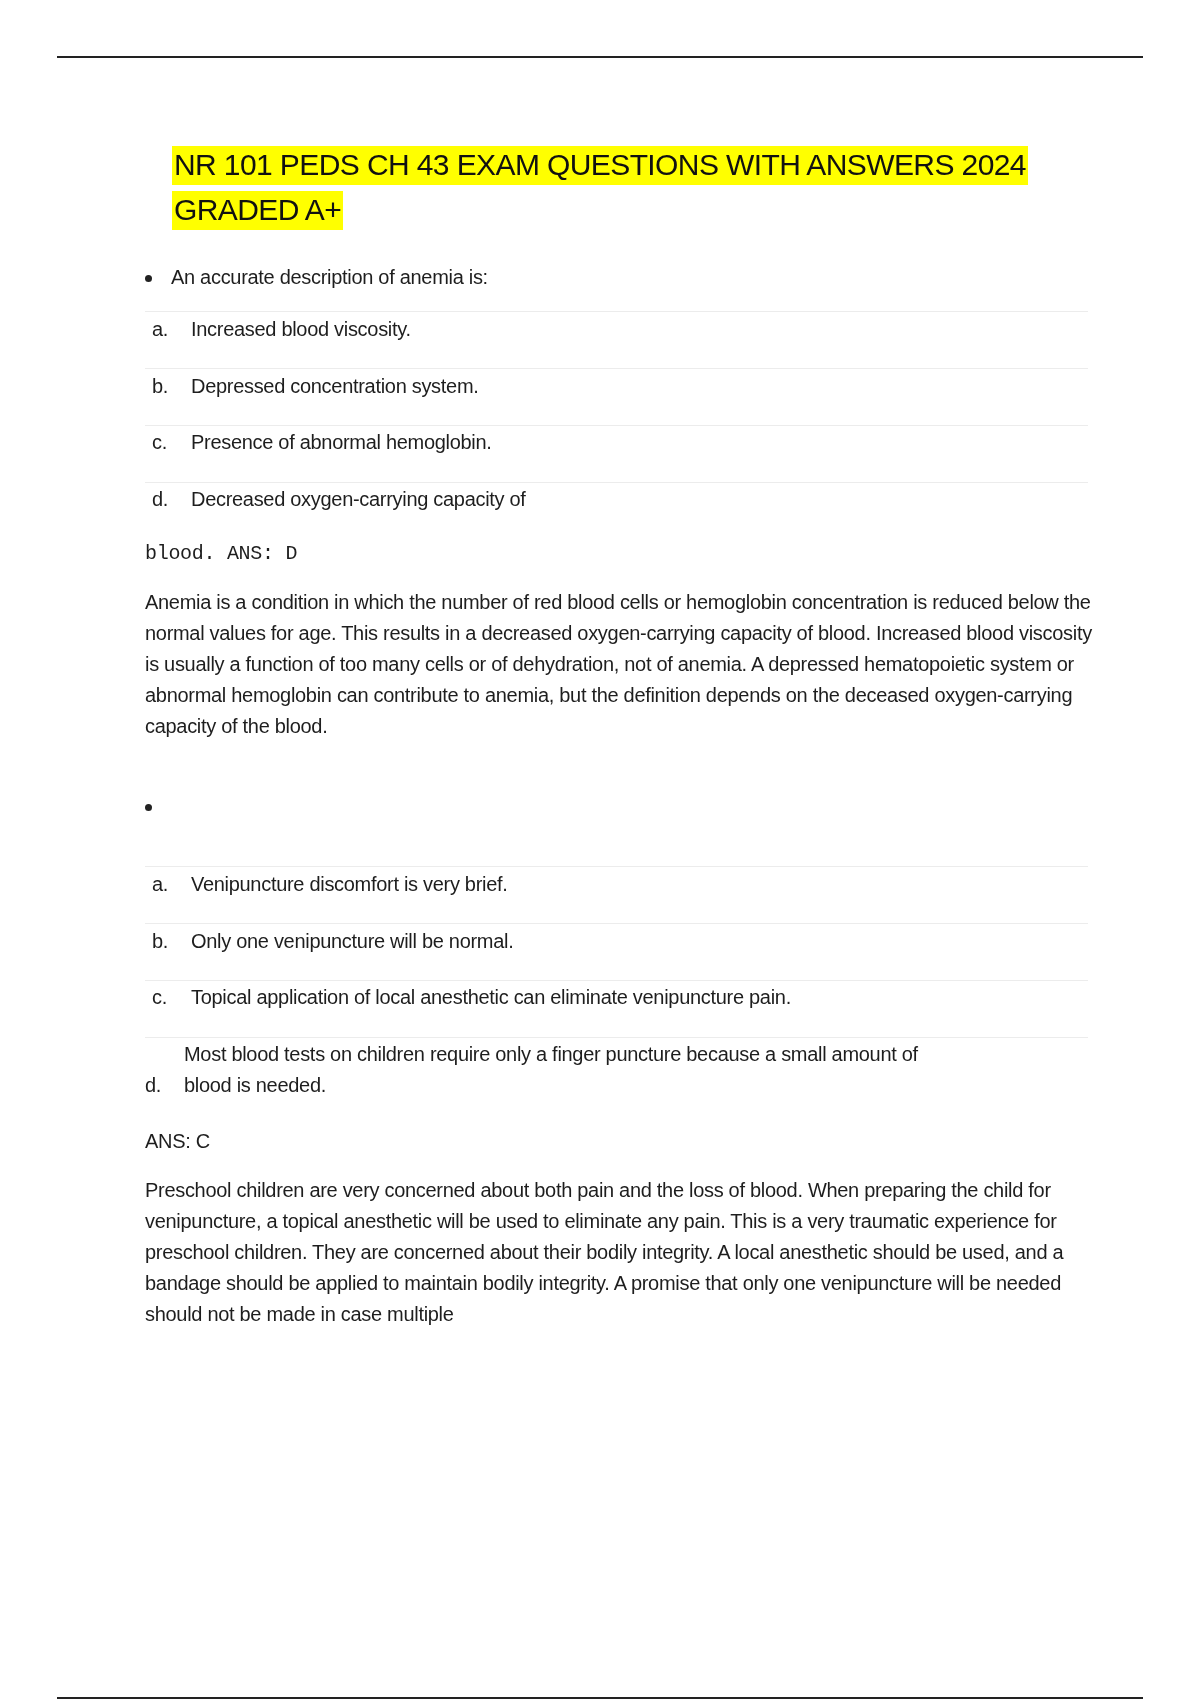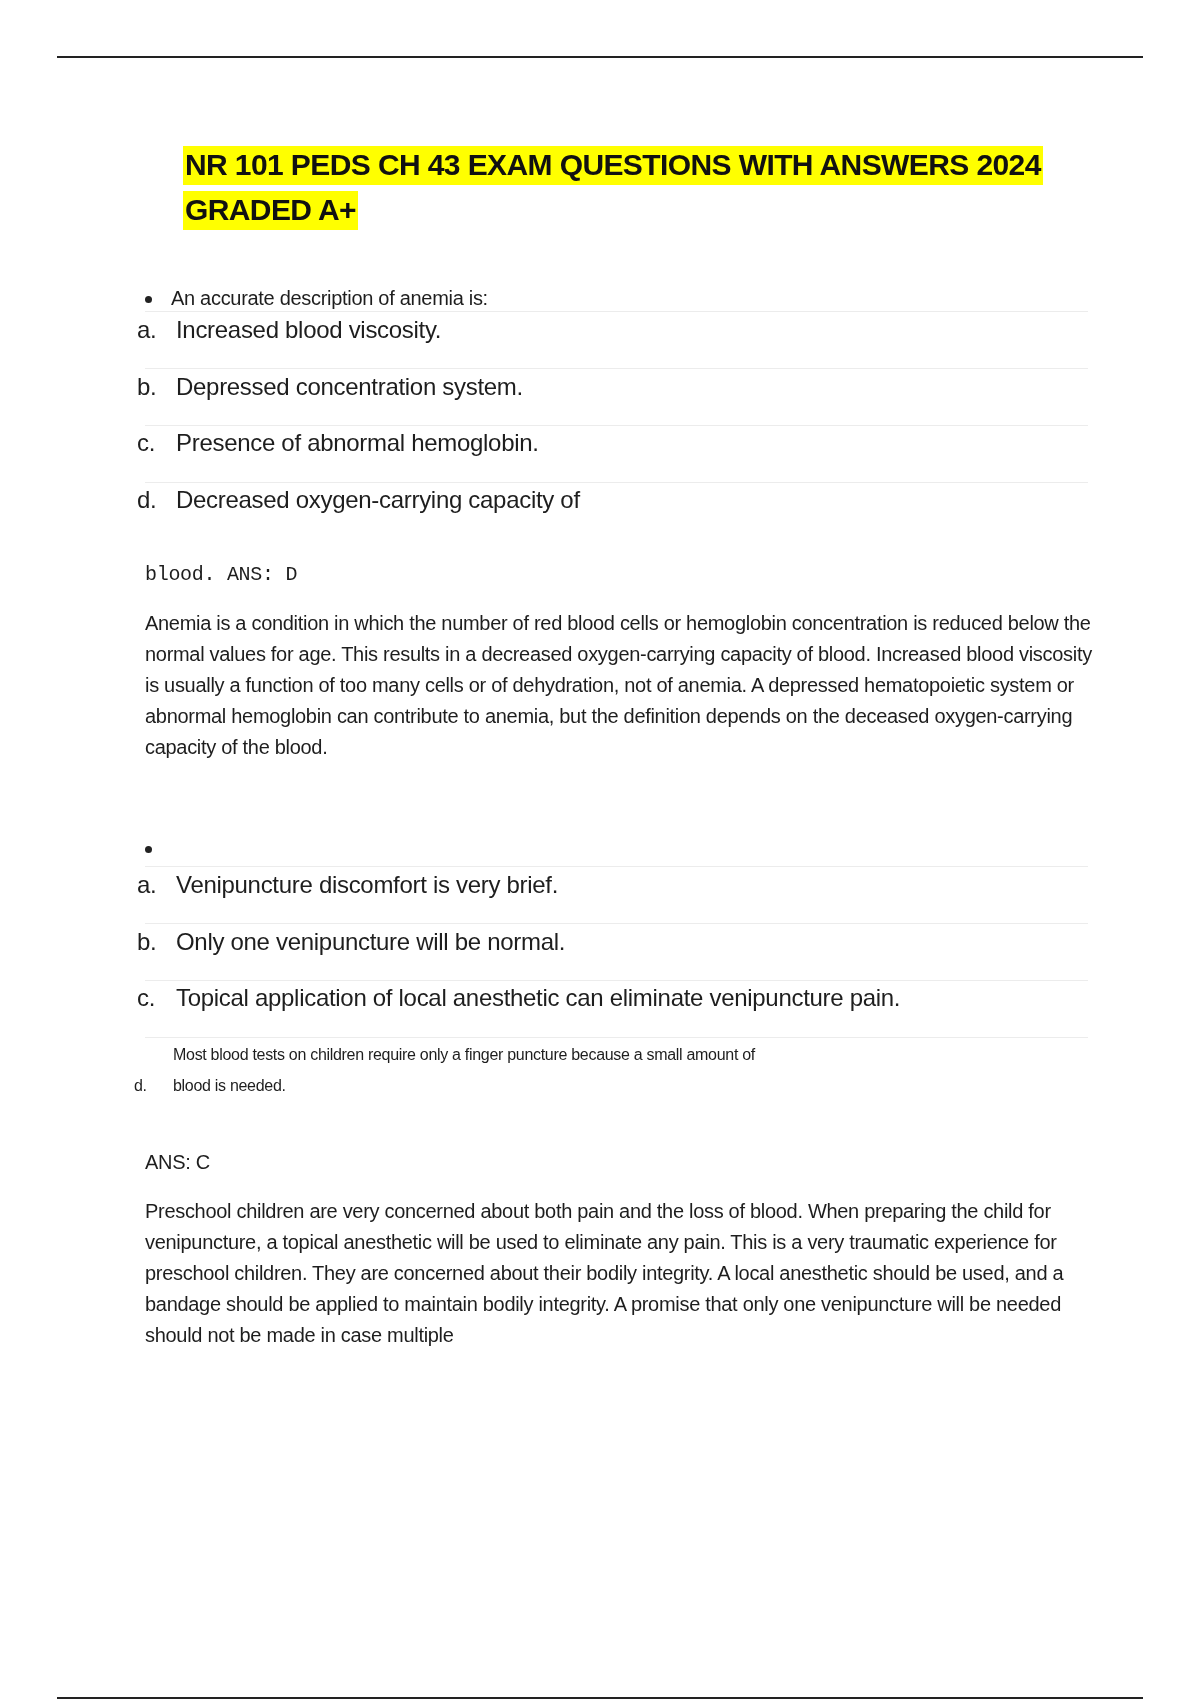"NR 101 PEDS CH 43" .title { font-weight: bold -> normal; left: 135px -> 124px }
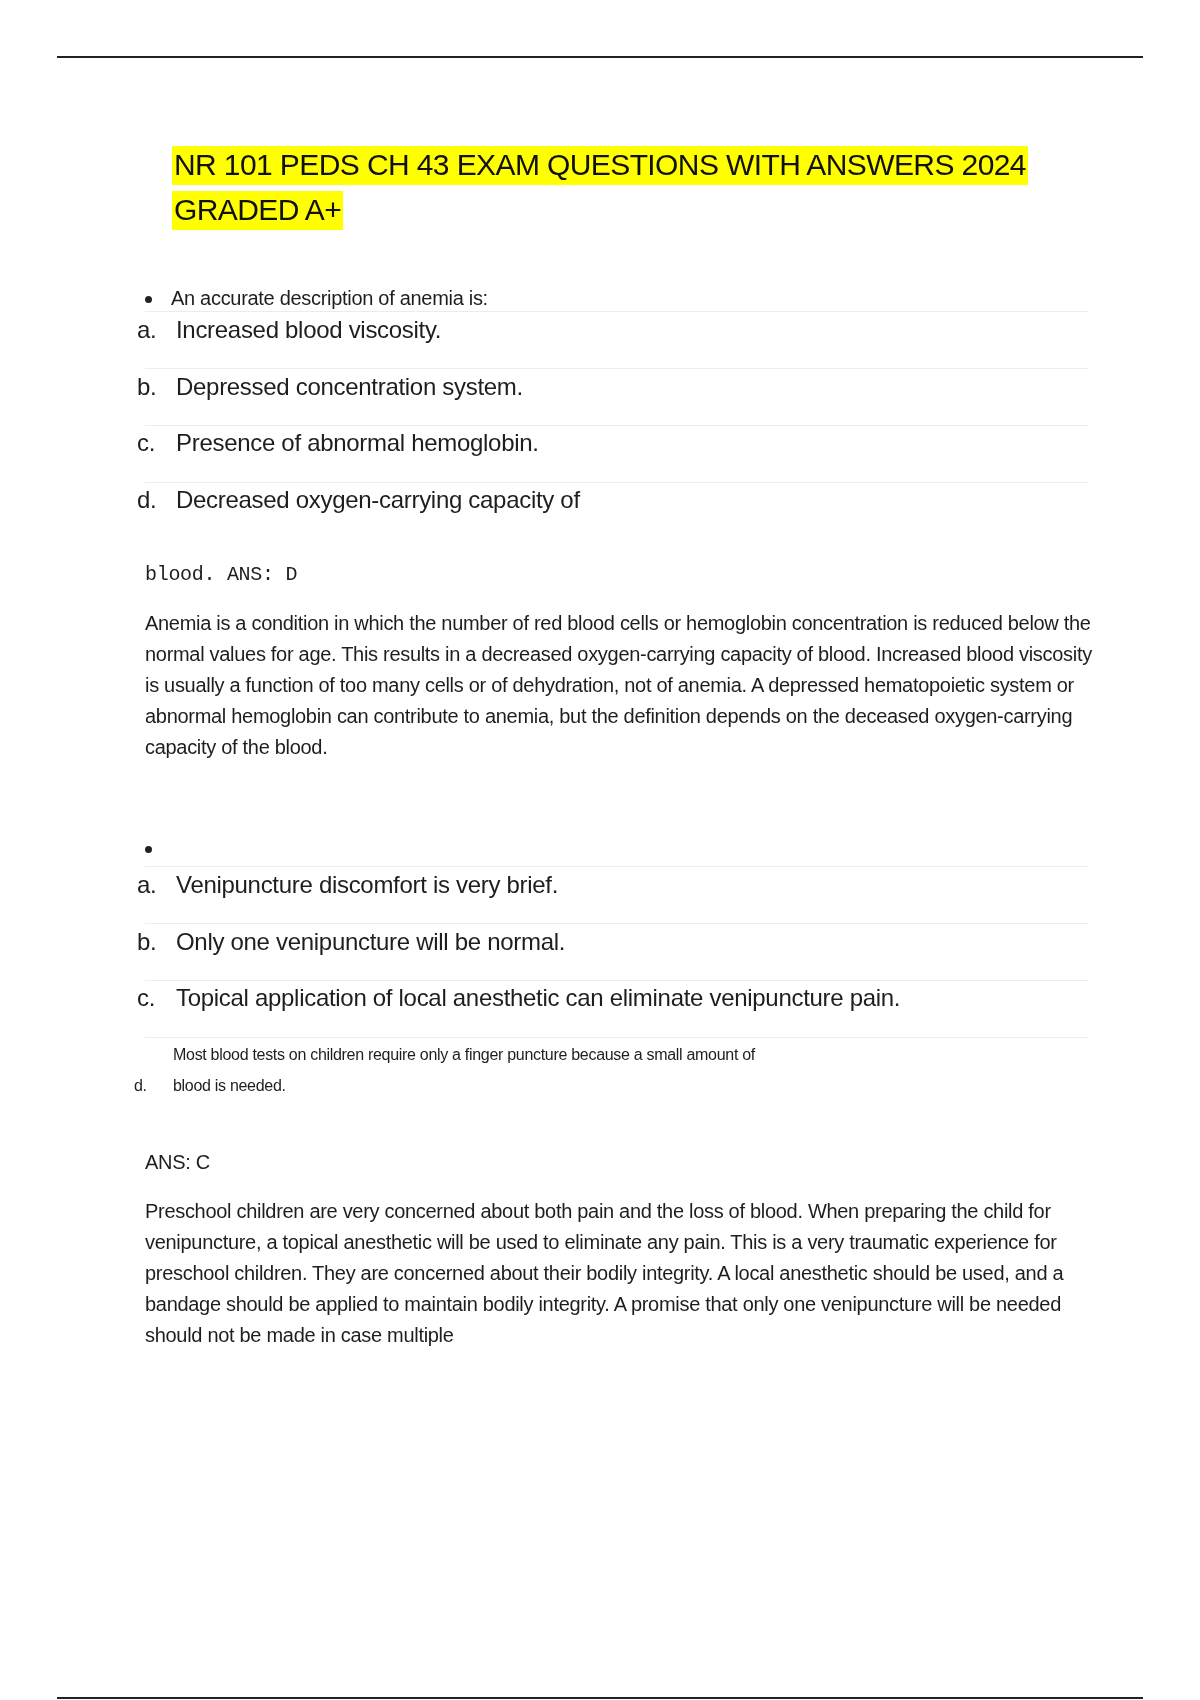"An accurate description of anemia" .block { margin-top: 21px -> none }
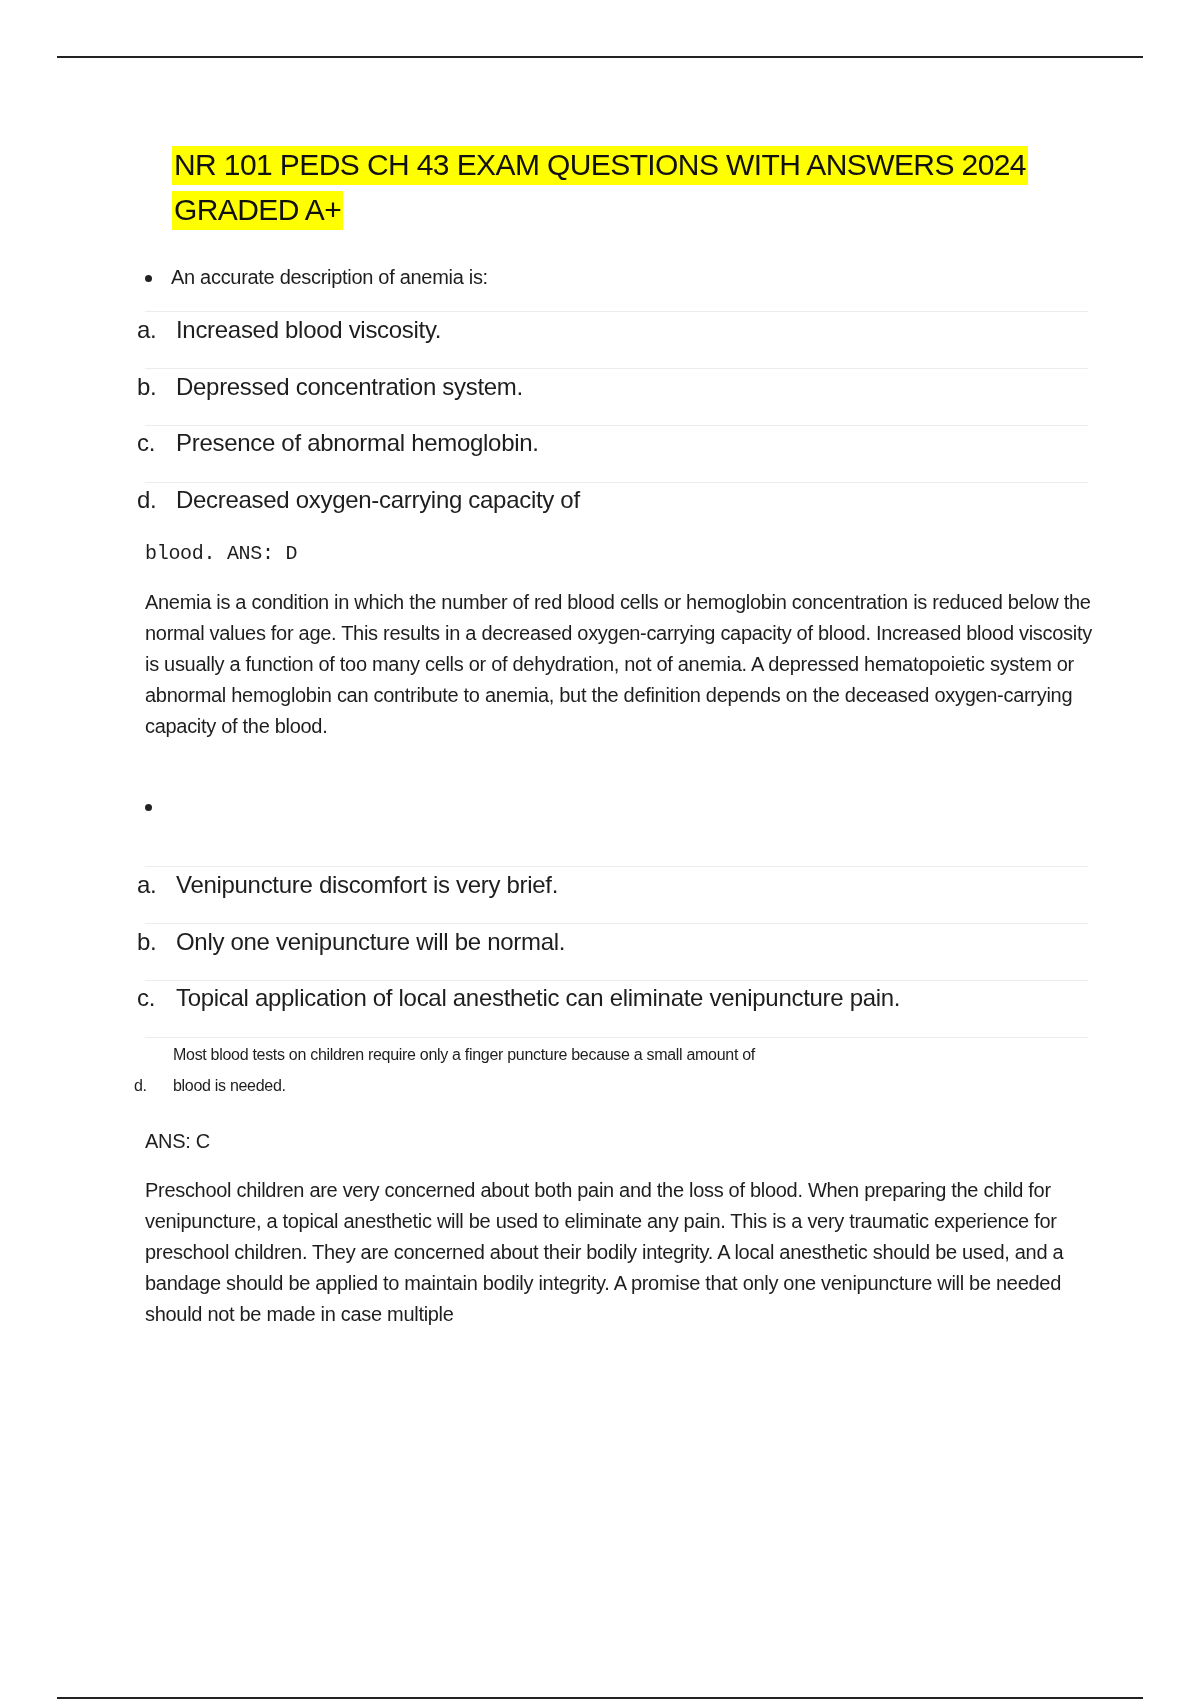"a. Increased blood viscosity." .opt { font-size: 24px -> 20px; left: 137px -> 152px }
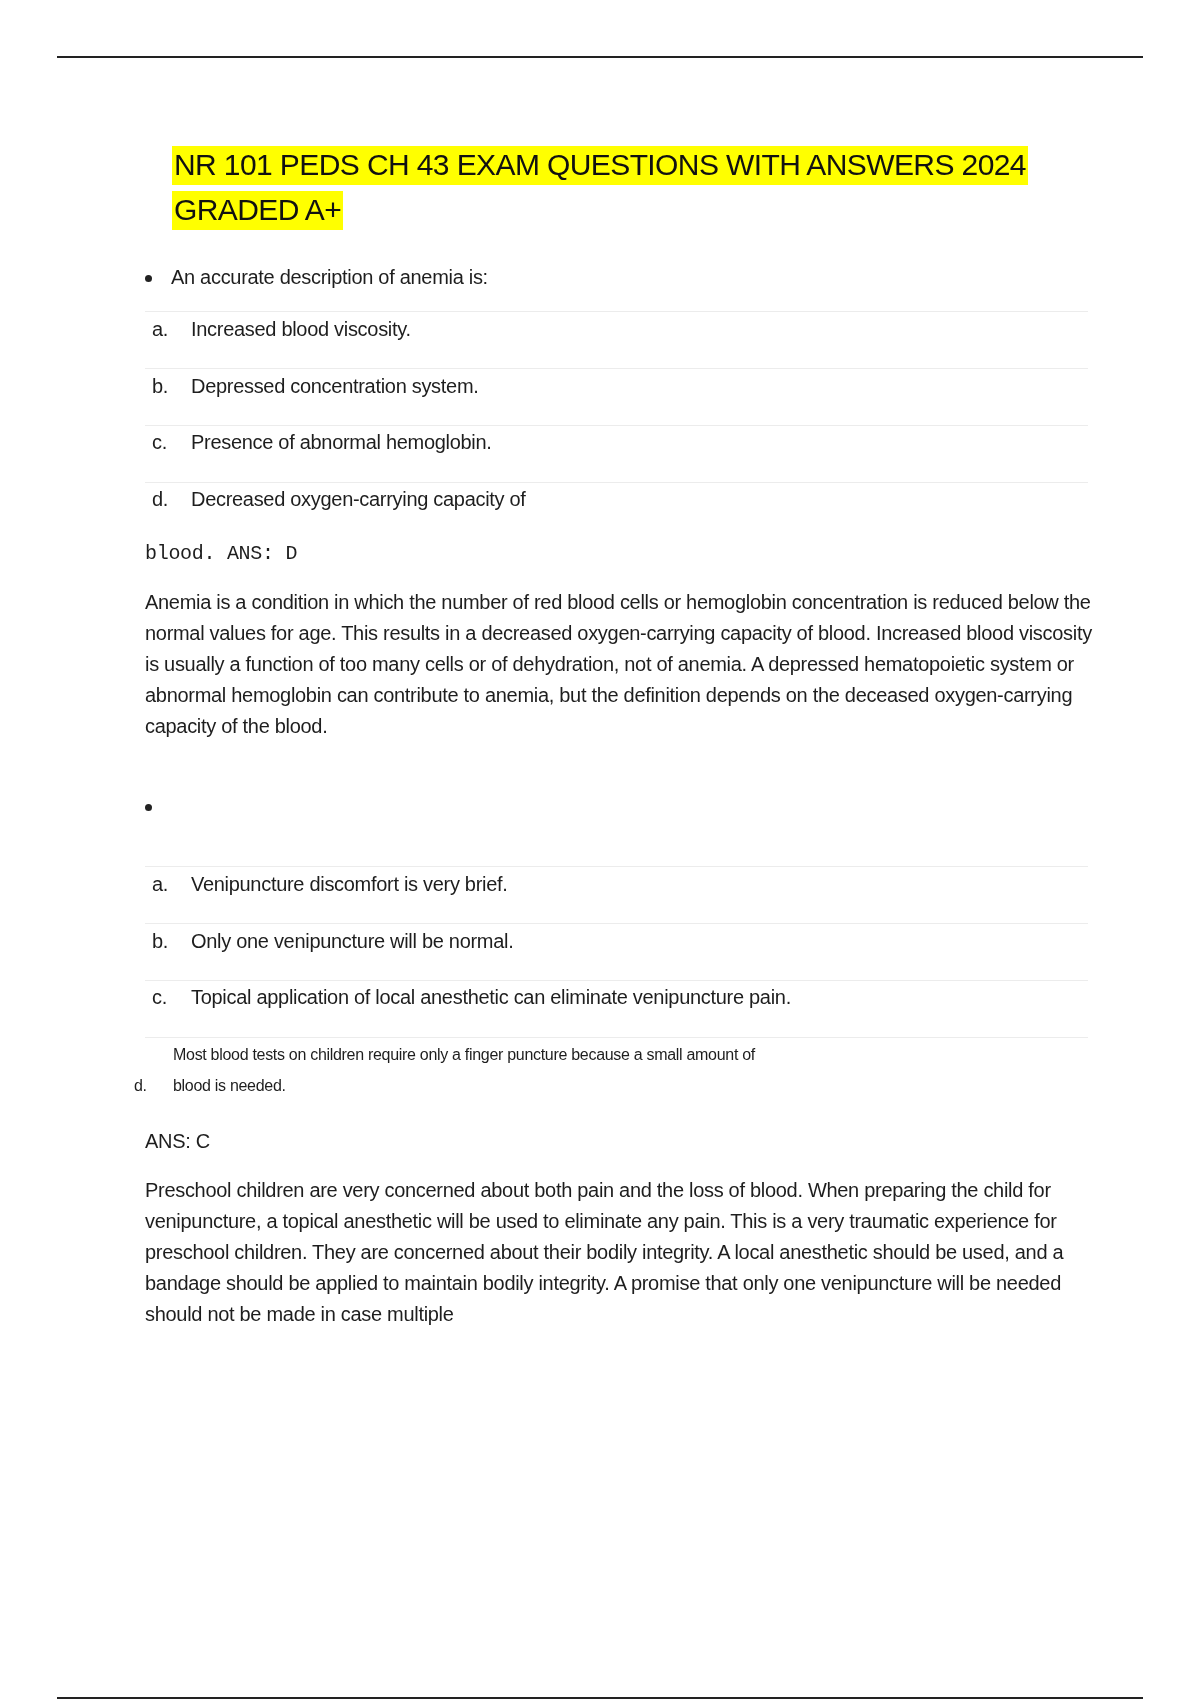"Most blood tests on children" .optd { font-size: 16px -> 20px; left: 134px -> 145px }
